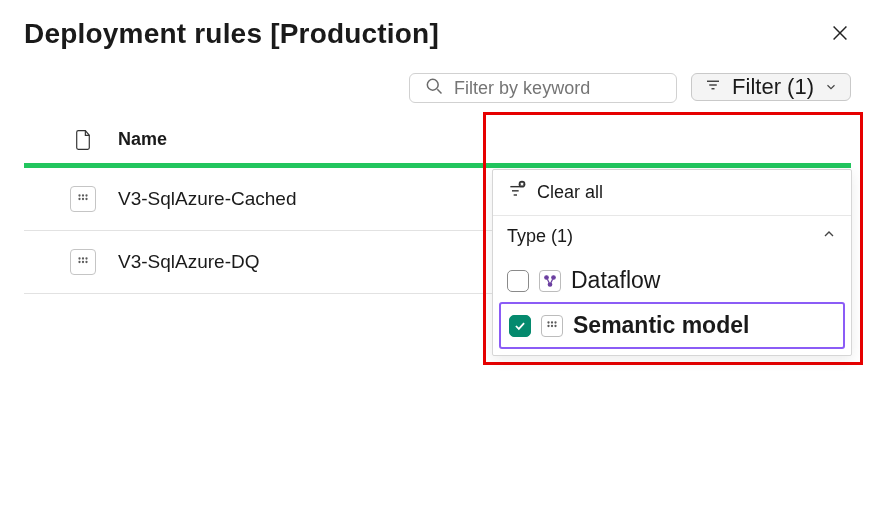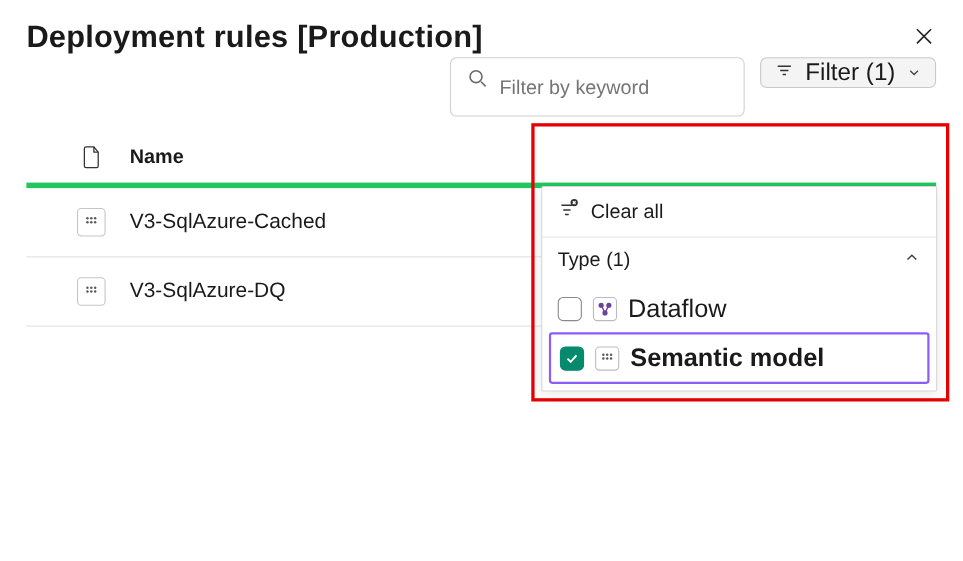"Deployment rules [Production]" h1 { margin: 0 0 2px 0 -> 0 0 23px 0 }
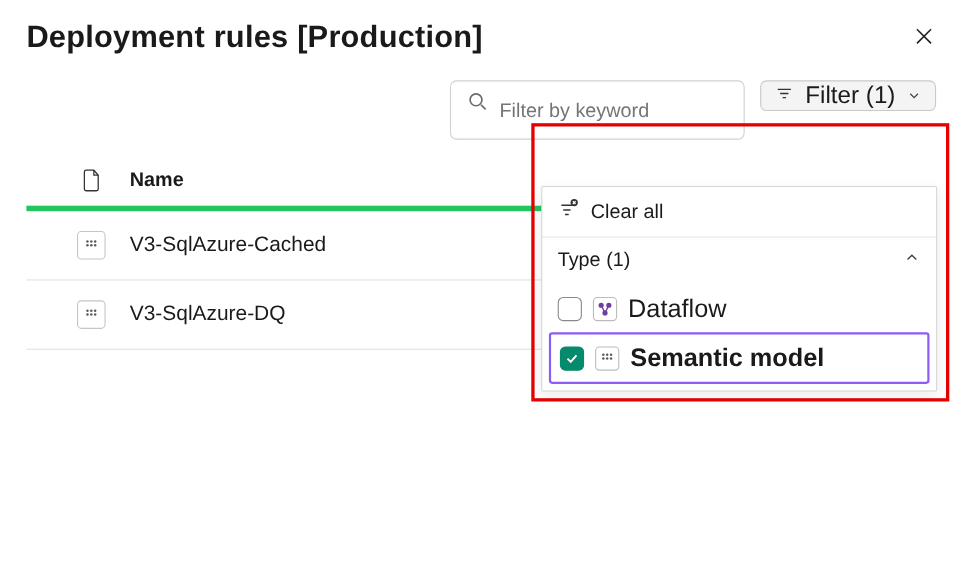"Filter by keyword" .search-box { align-items: none -> center; height: 54px -> 30px }
